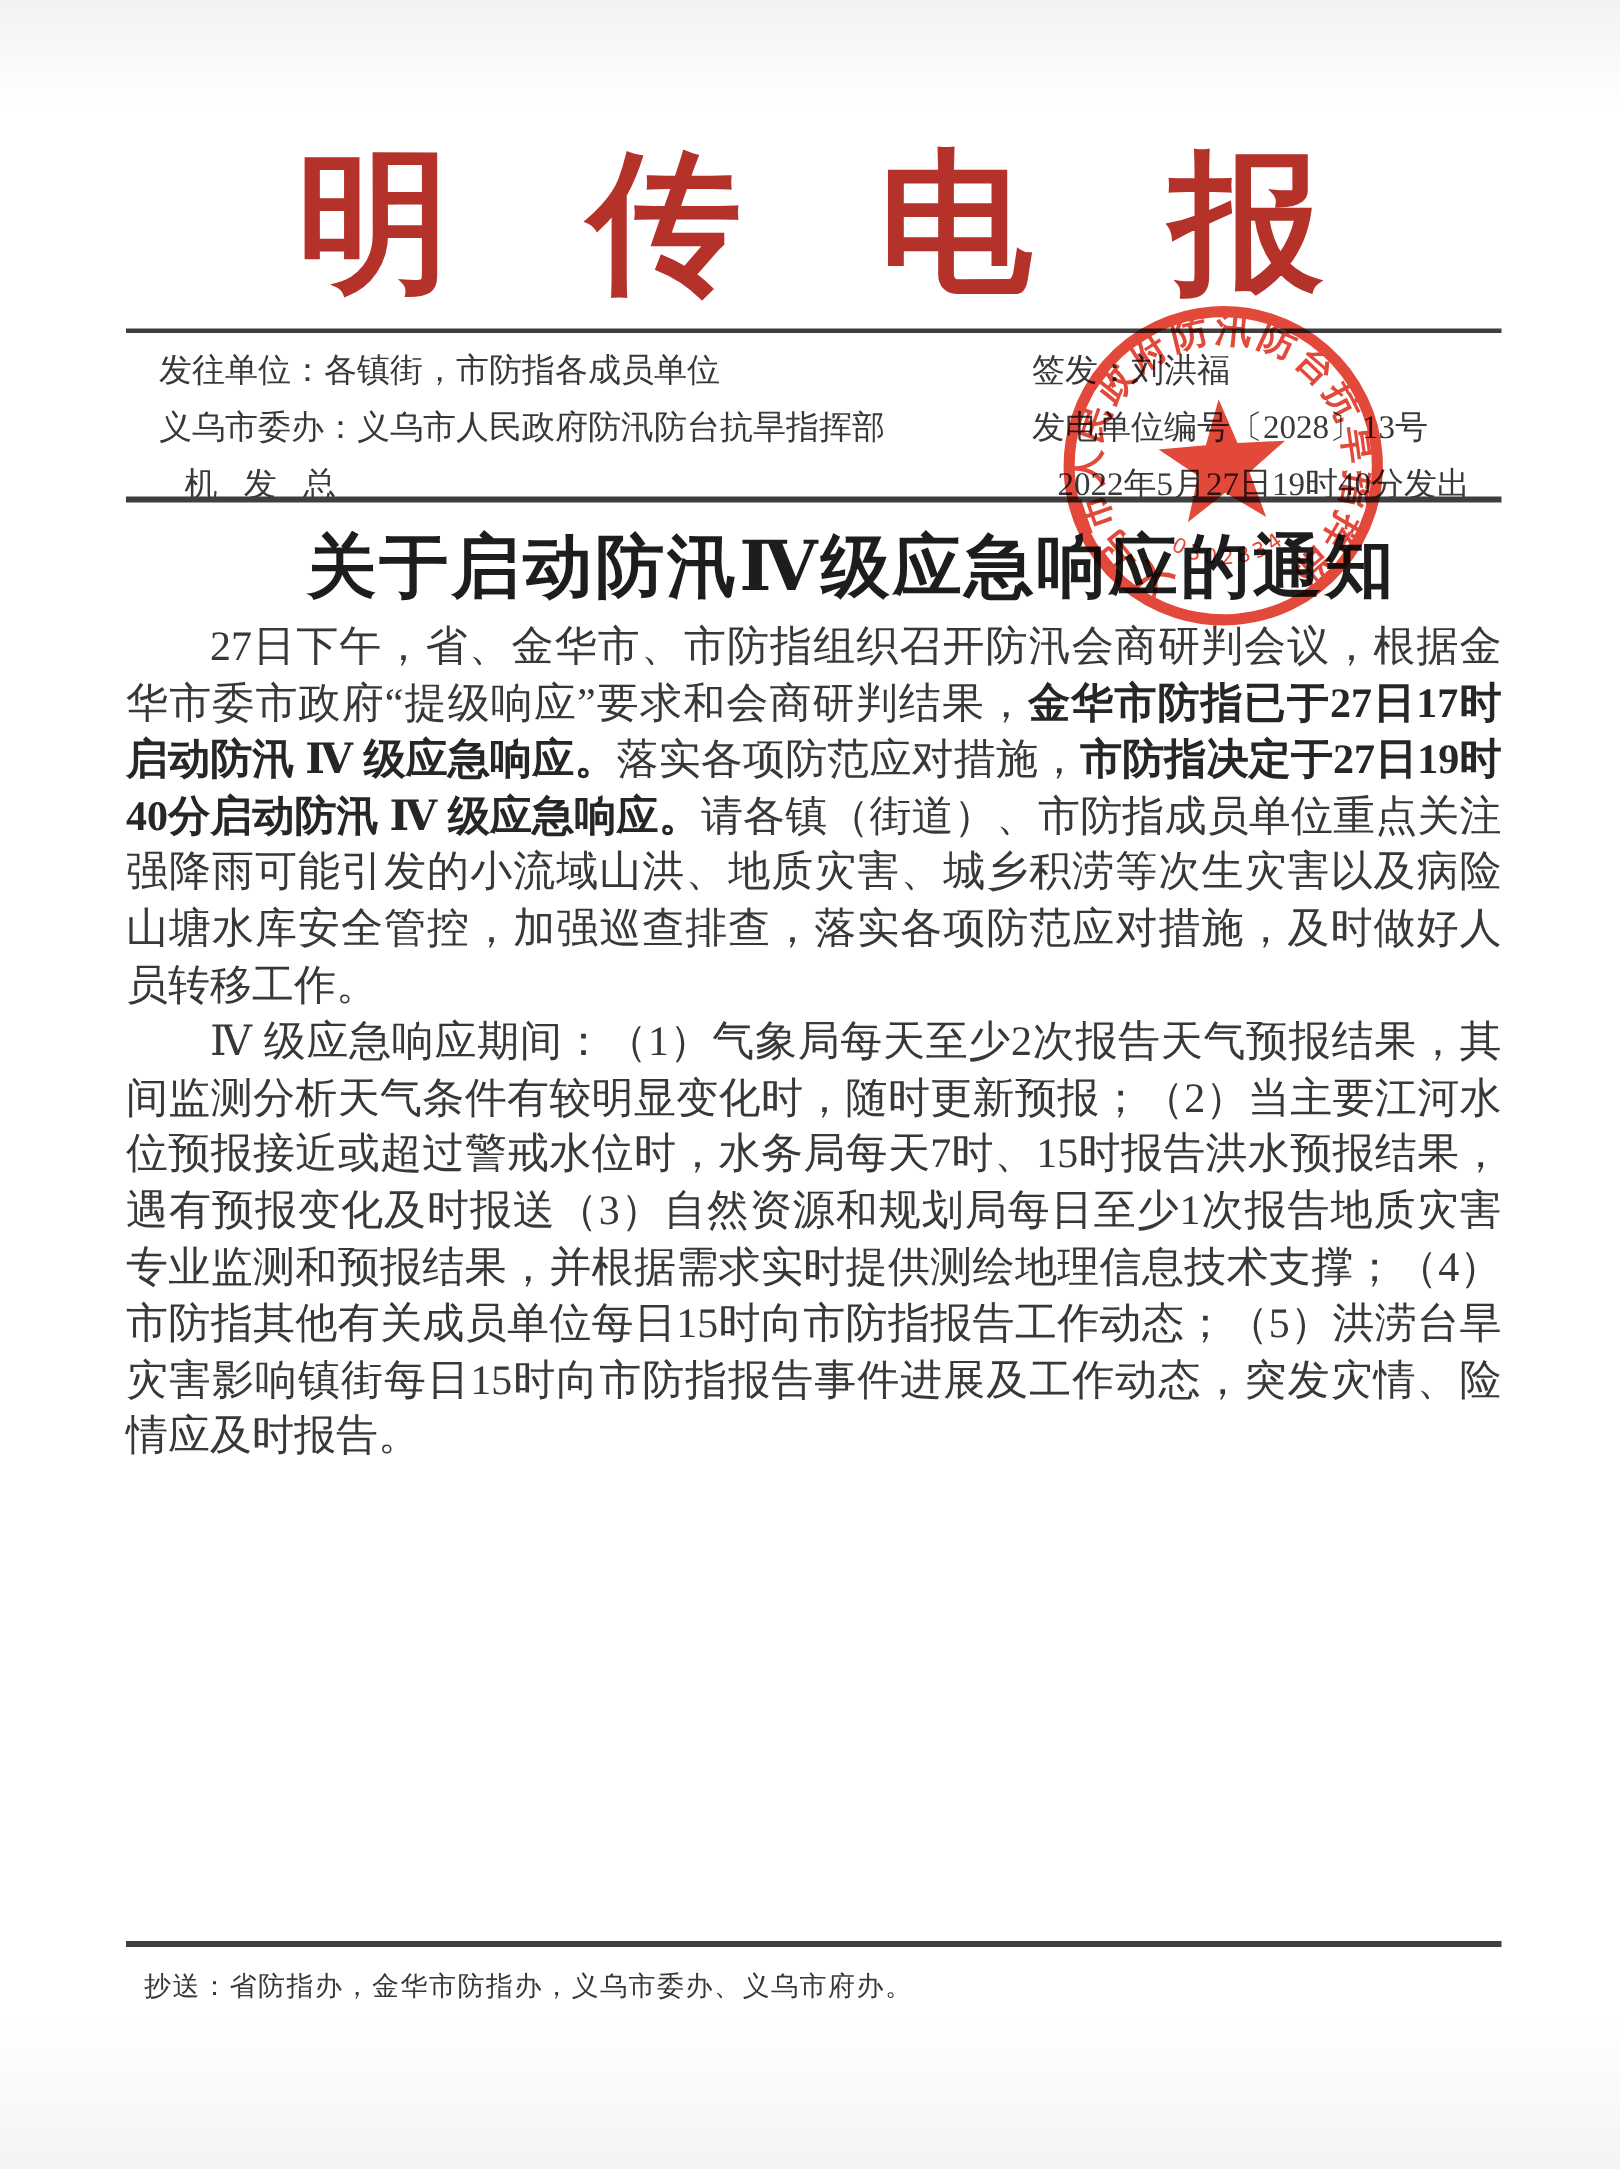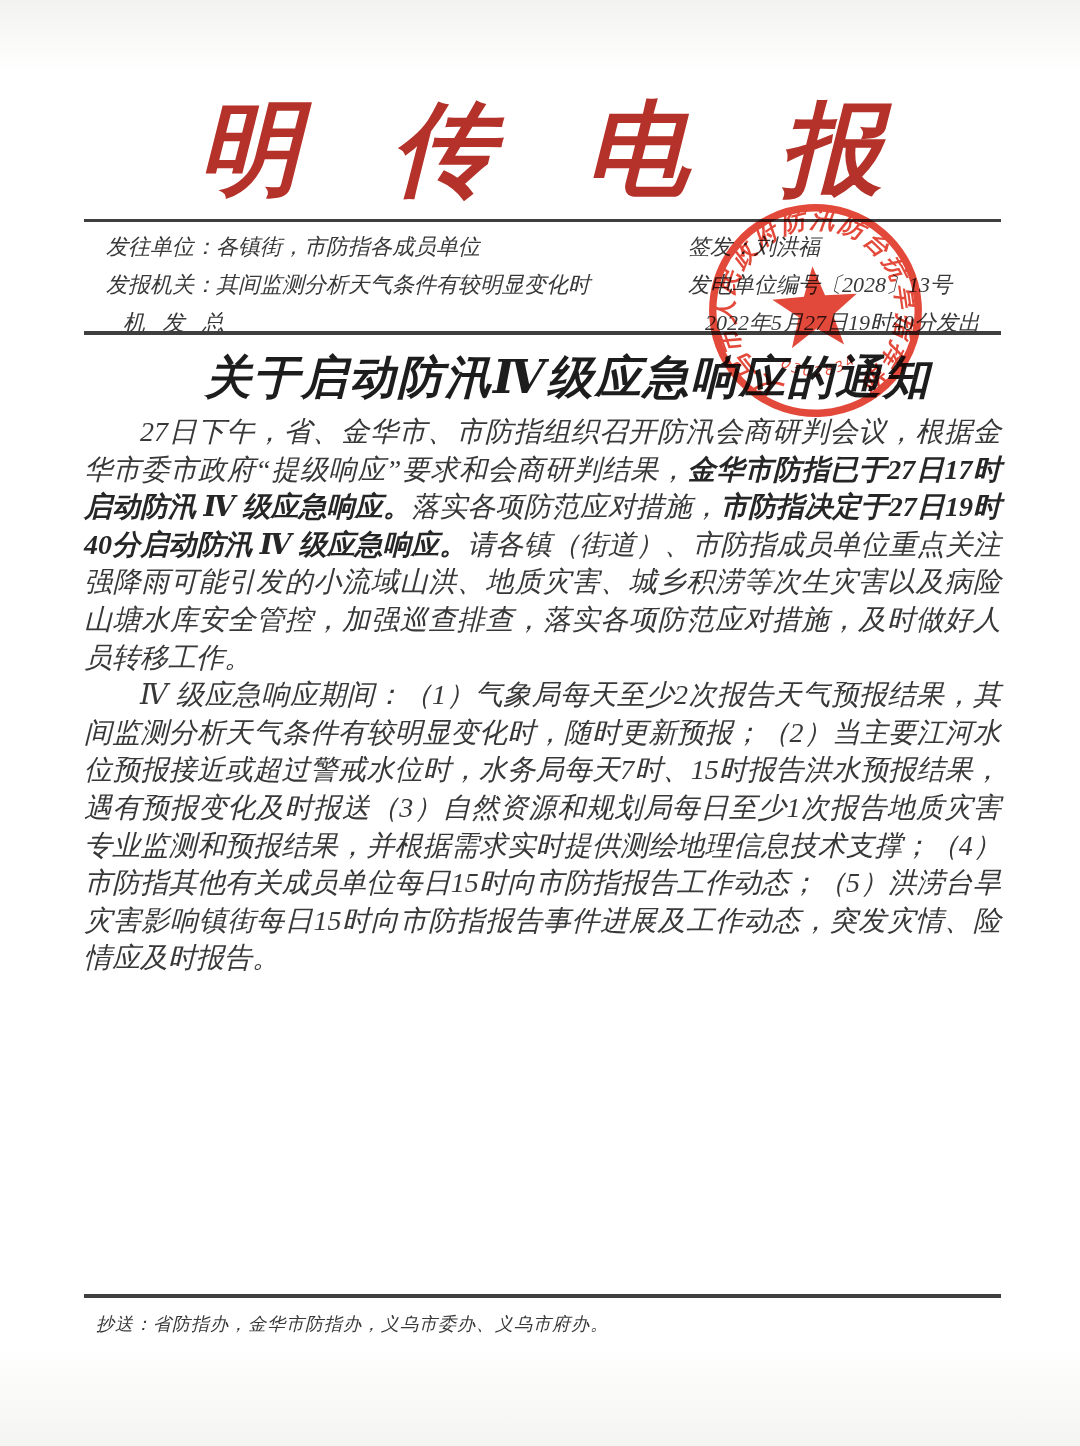"明传电报" .page { font-style: italic -> none }
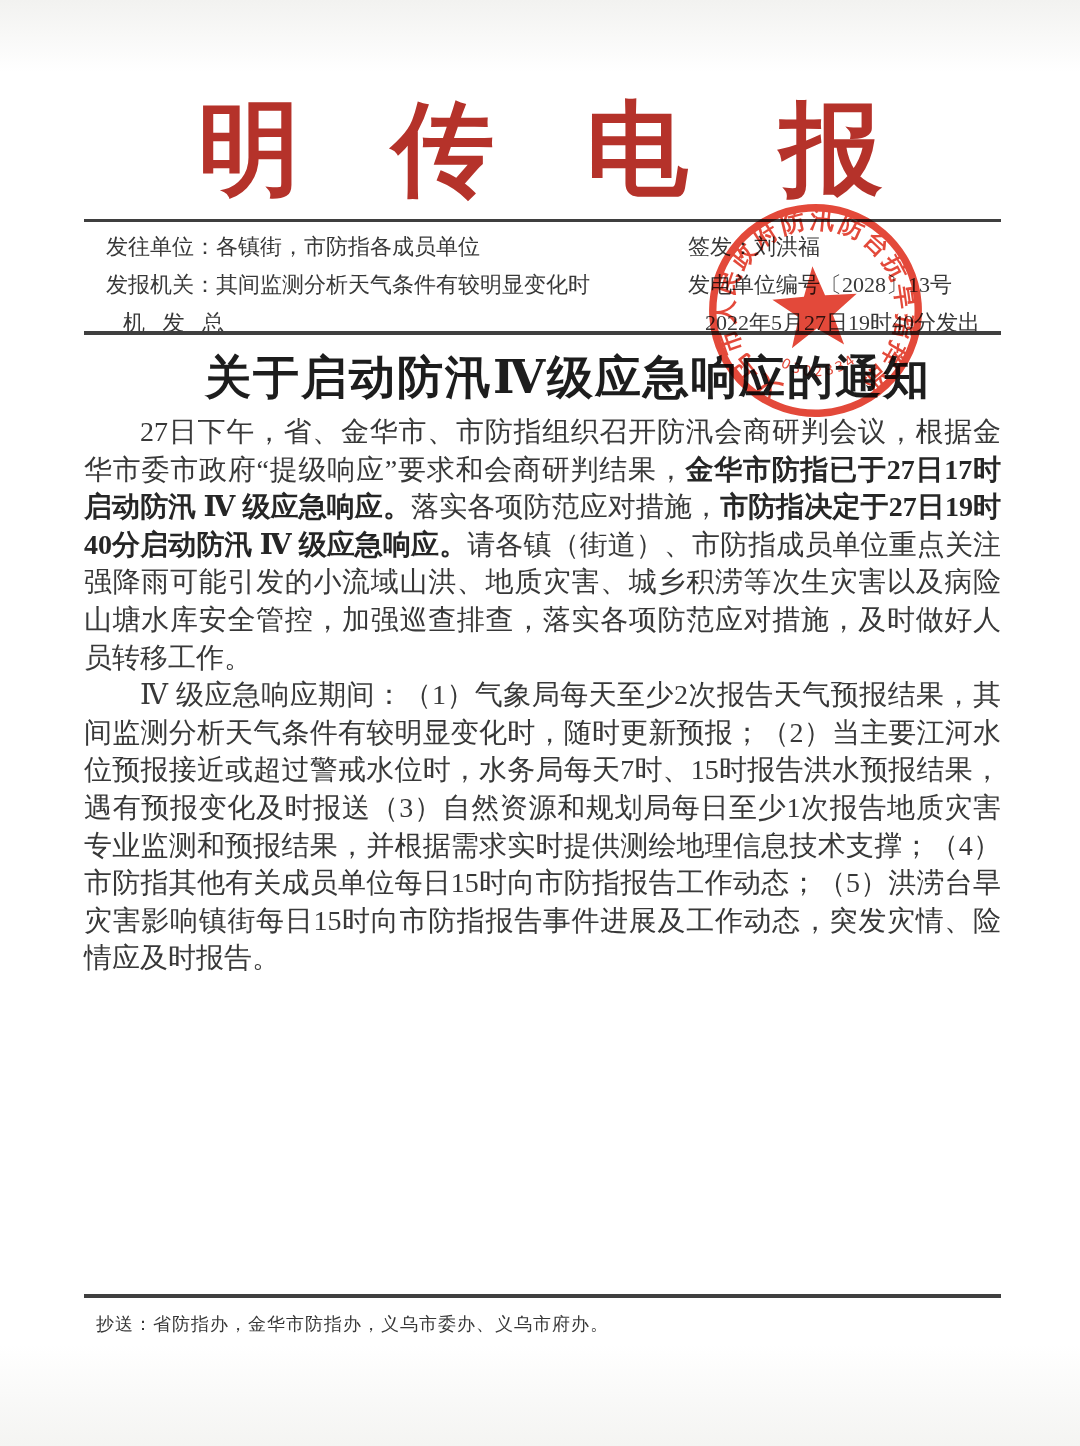"发报机关：其间监测分析天气条件有较明显变化时" div.hline { text: 发报机关：其间监测分析天气条件有较明显变化时 -> 义乌市委办：义乌市人民政府防汛防台抗旱指挥部 }
